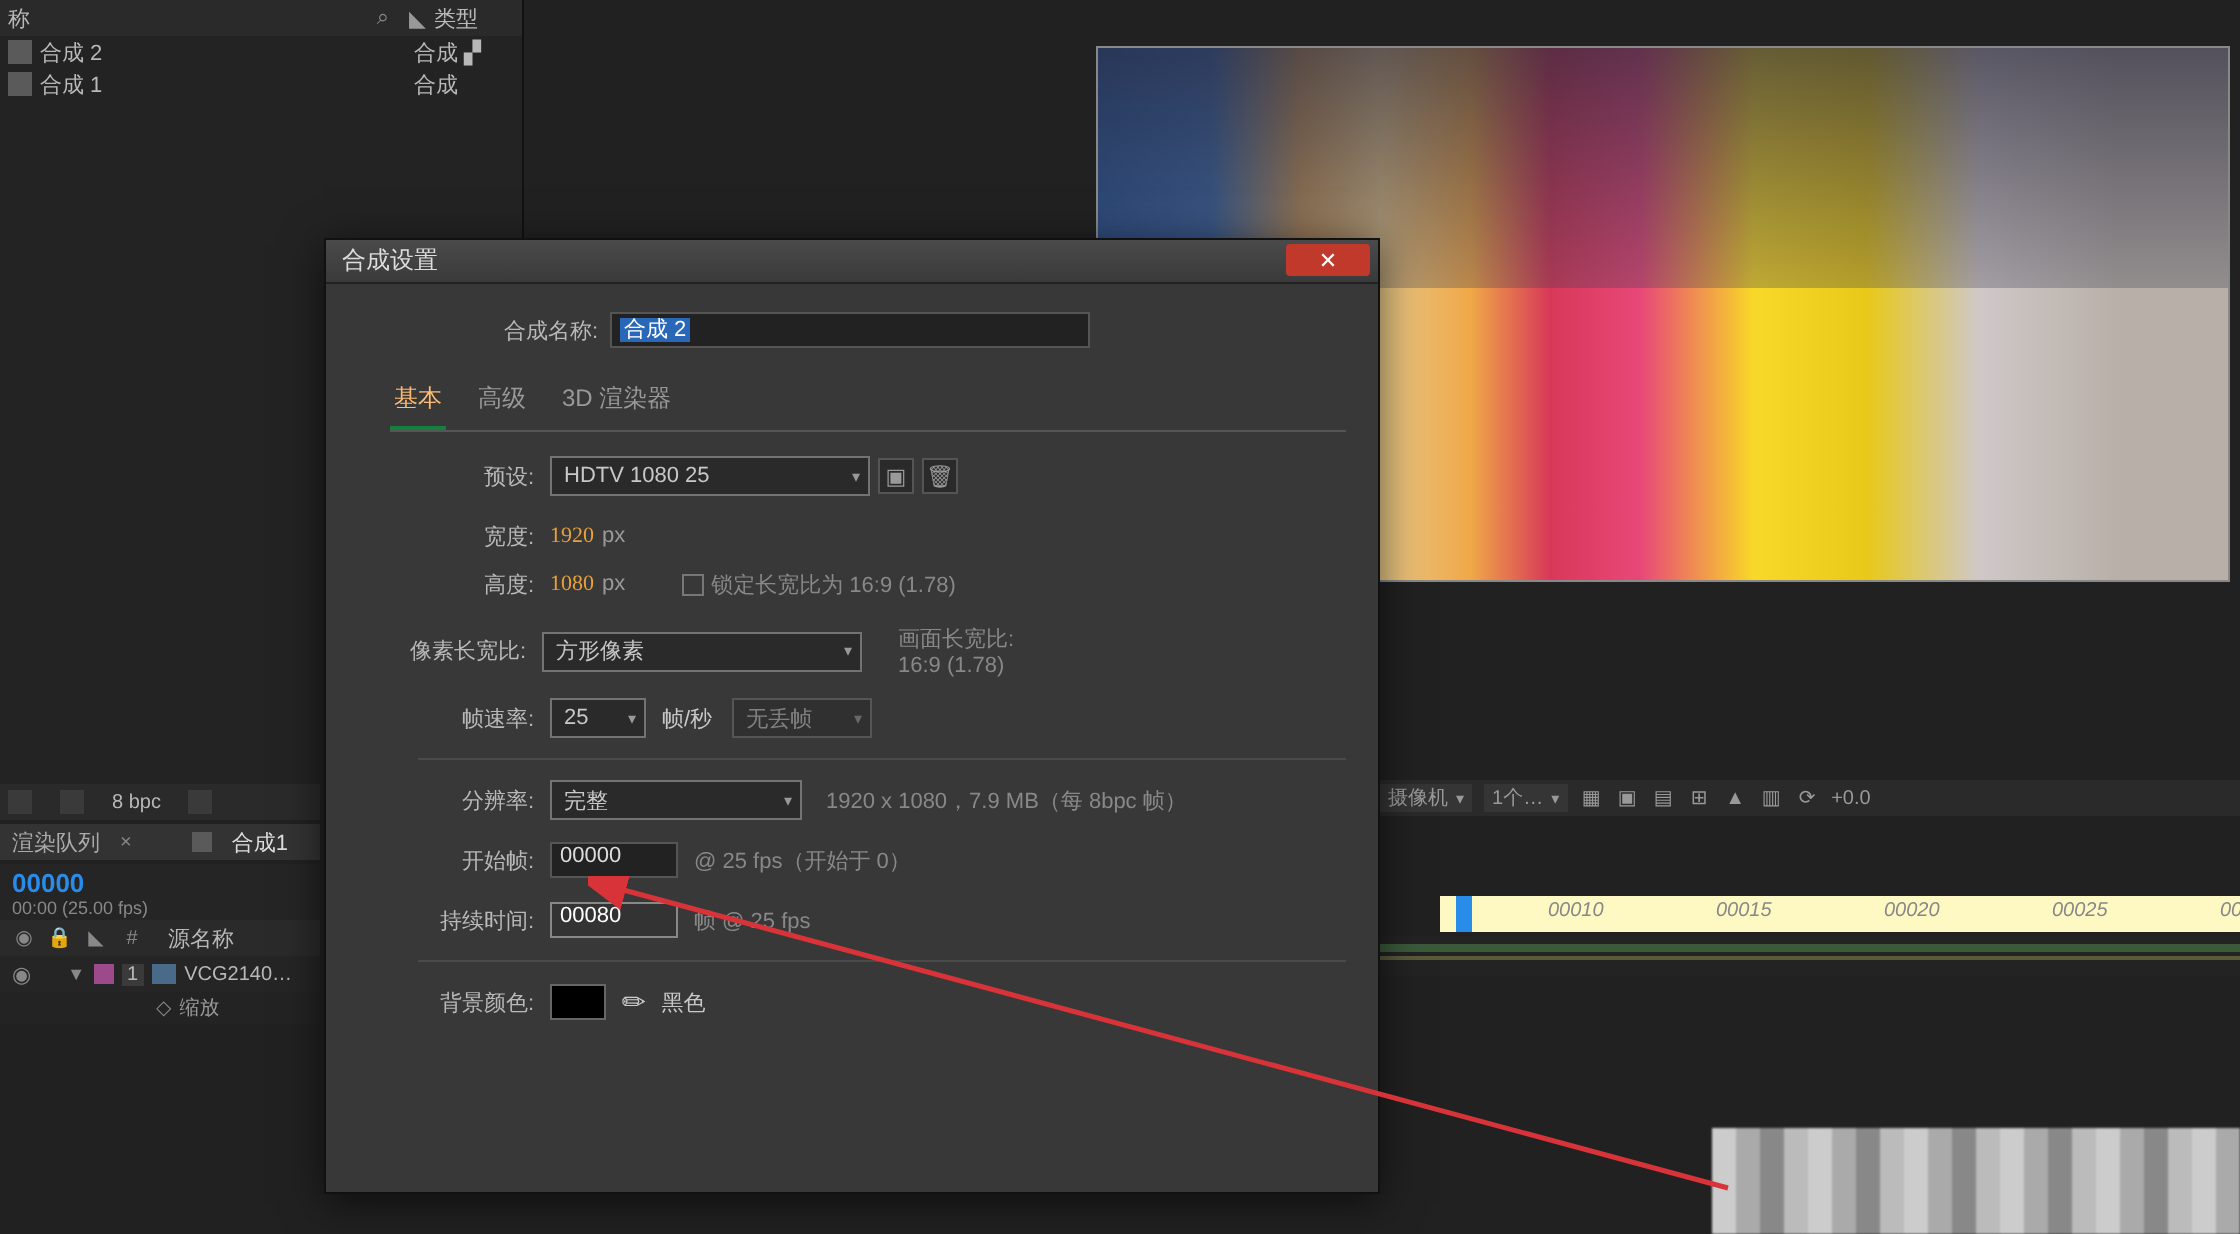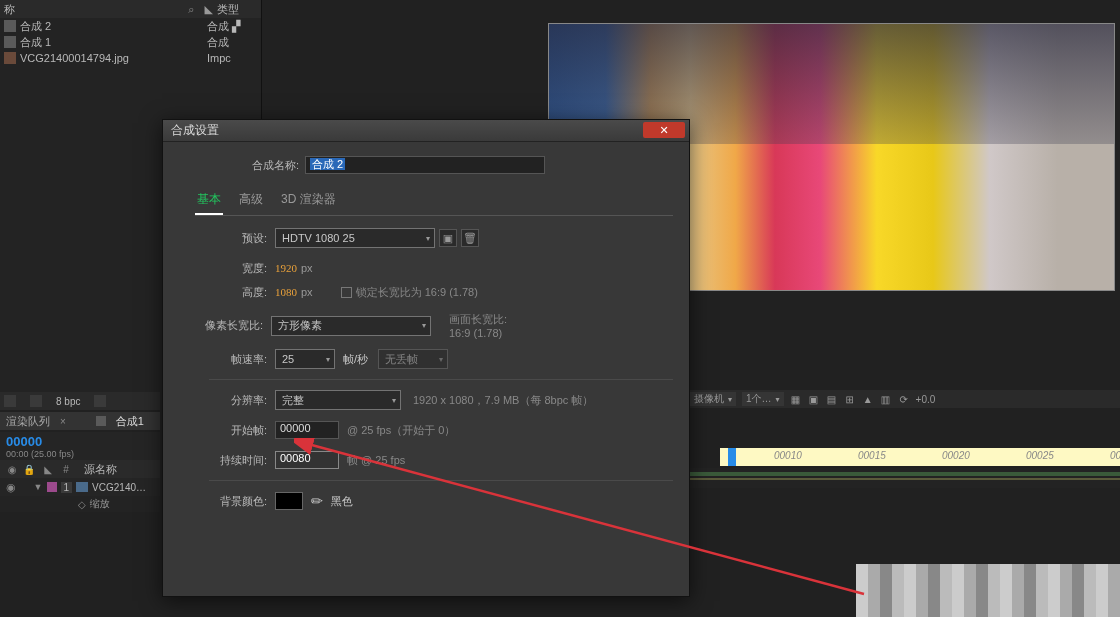"VCG21400014794.jpg" div.project-row { html: <div> <span></span> <span>VCG21400014794.jpg</span> <span>Impc</span> </div> -> none }
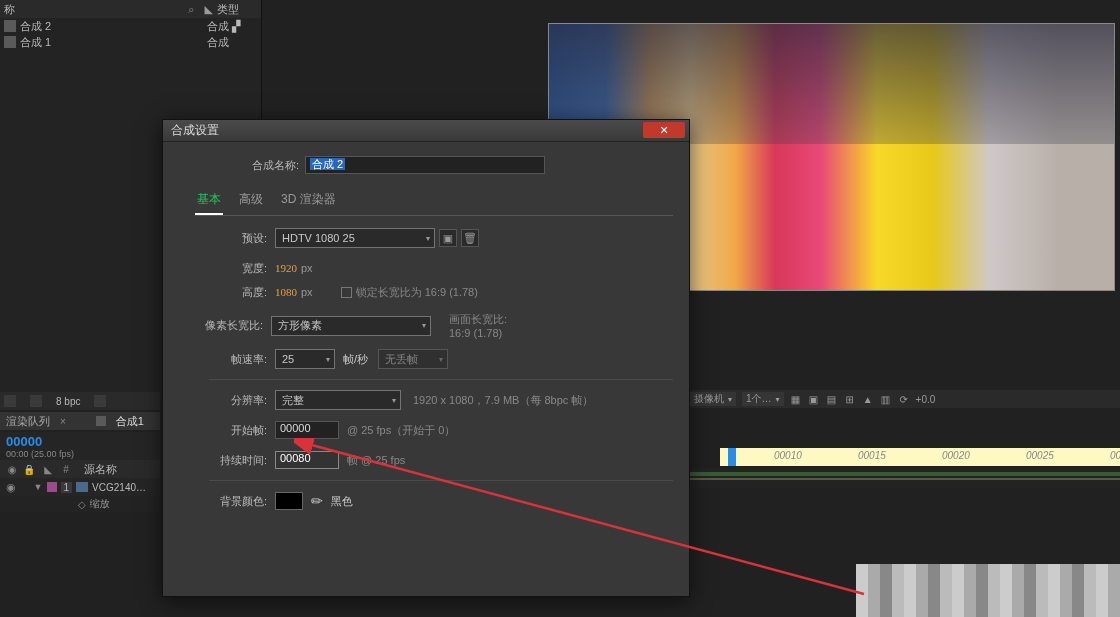"基本" .tabs .tab.active { border-bottom: 2px solid #ffffff -> 2px solid #15803d; color: #22c55e -> #fdba74 }
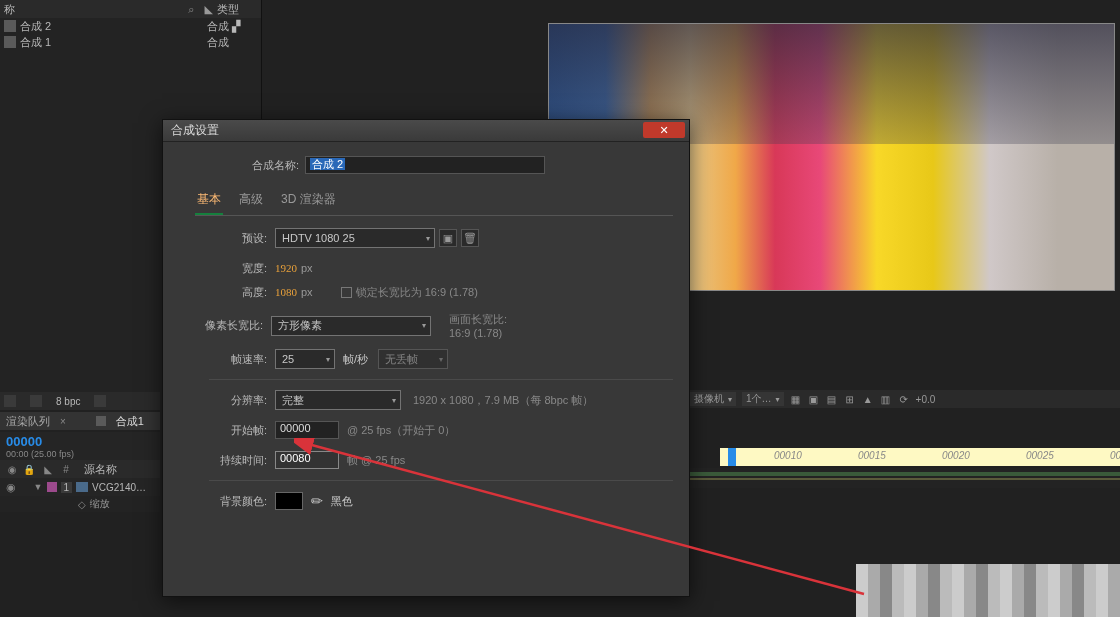"25" .select.w60 { width: 60px -> 48px }
